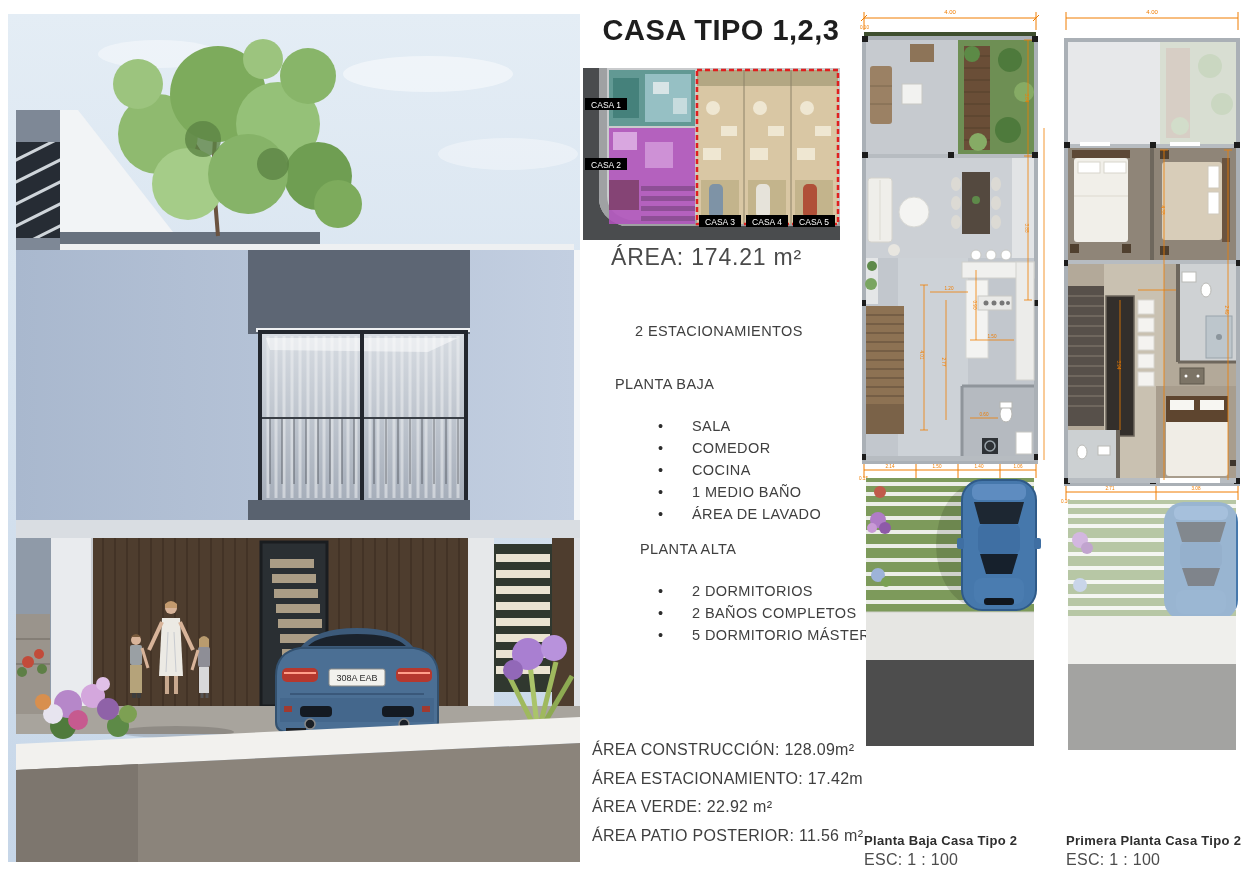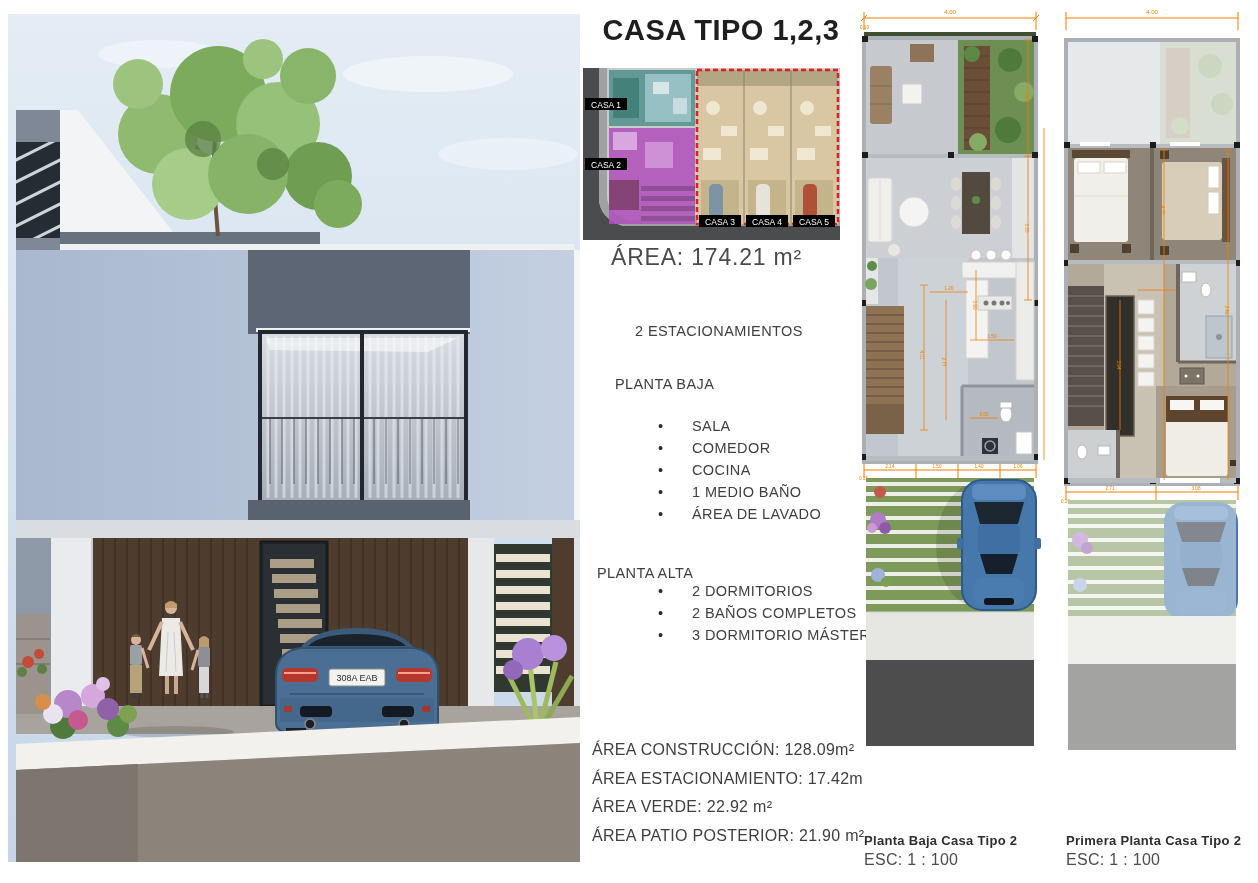"PLANTA ALTA" .pa-head { left: 597px -> 640px; margin-top: 24px -> none }
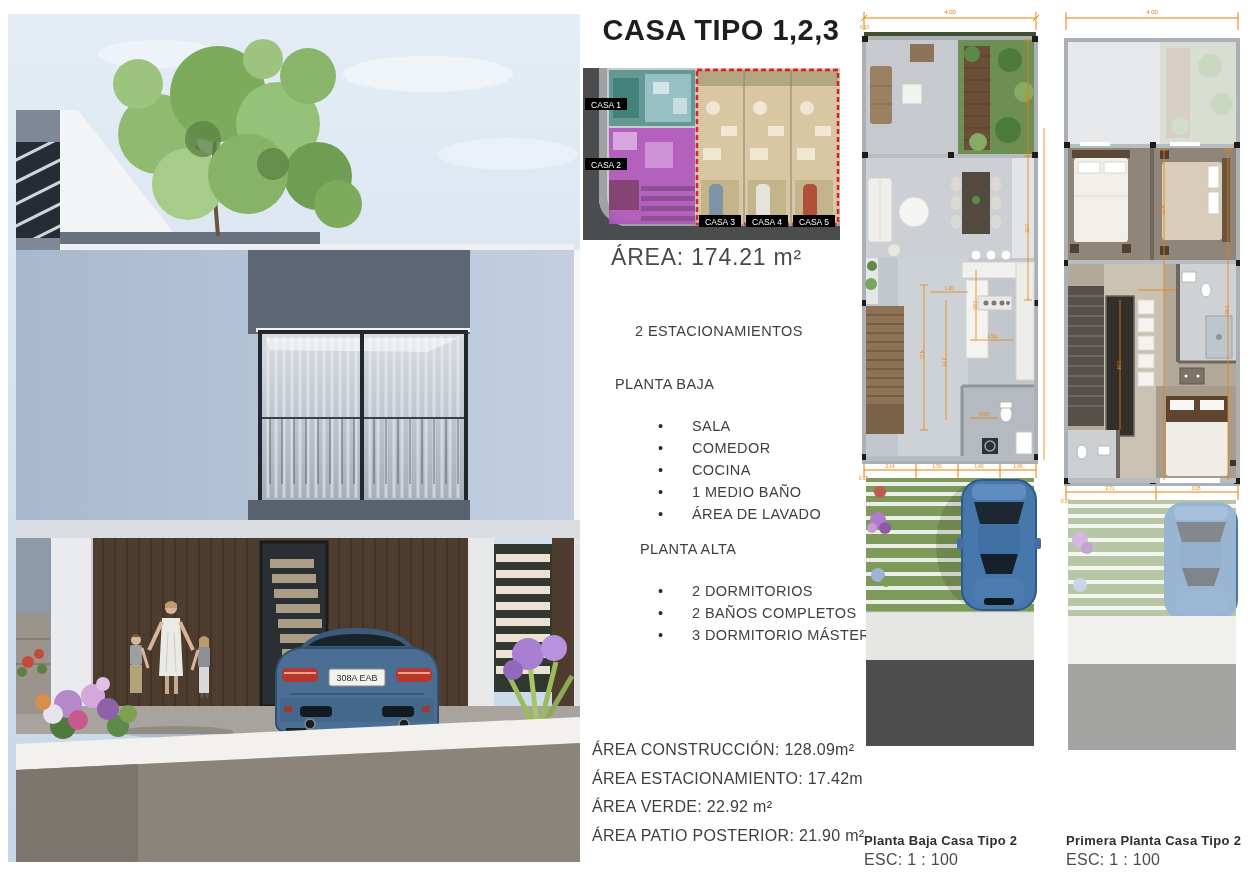"3 DORMITORIO MÁSTER" li { text: 3 -> 5 }
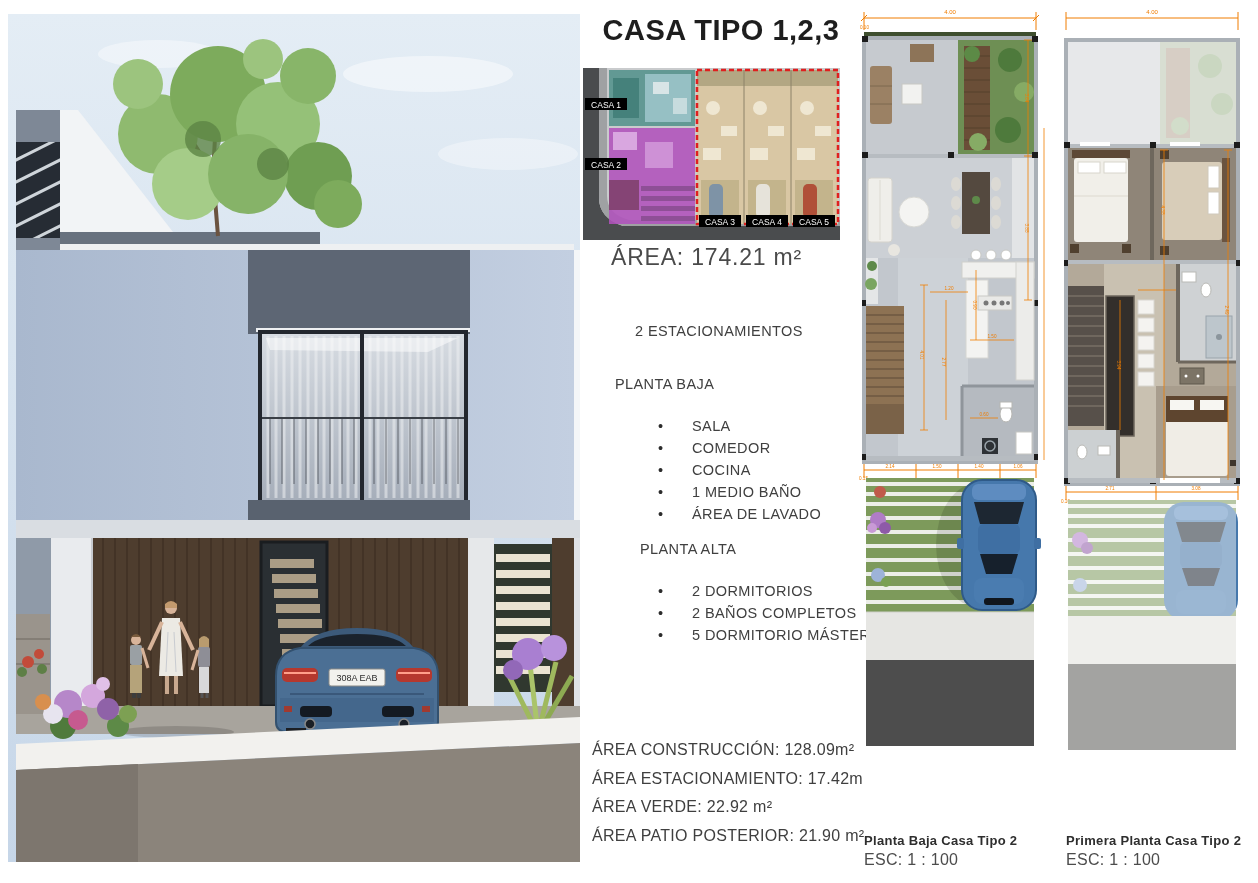"ÁREA PATIO POSTERIOR: 21.90 m²" div { text: 21.90 -> 11.56 }
